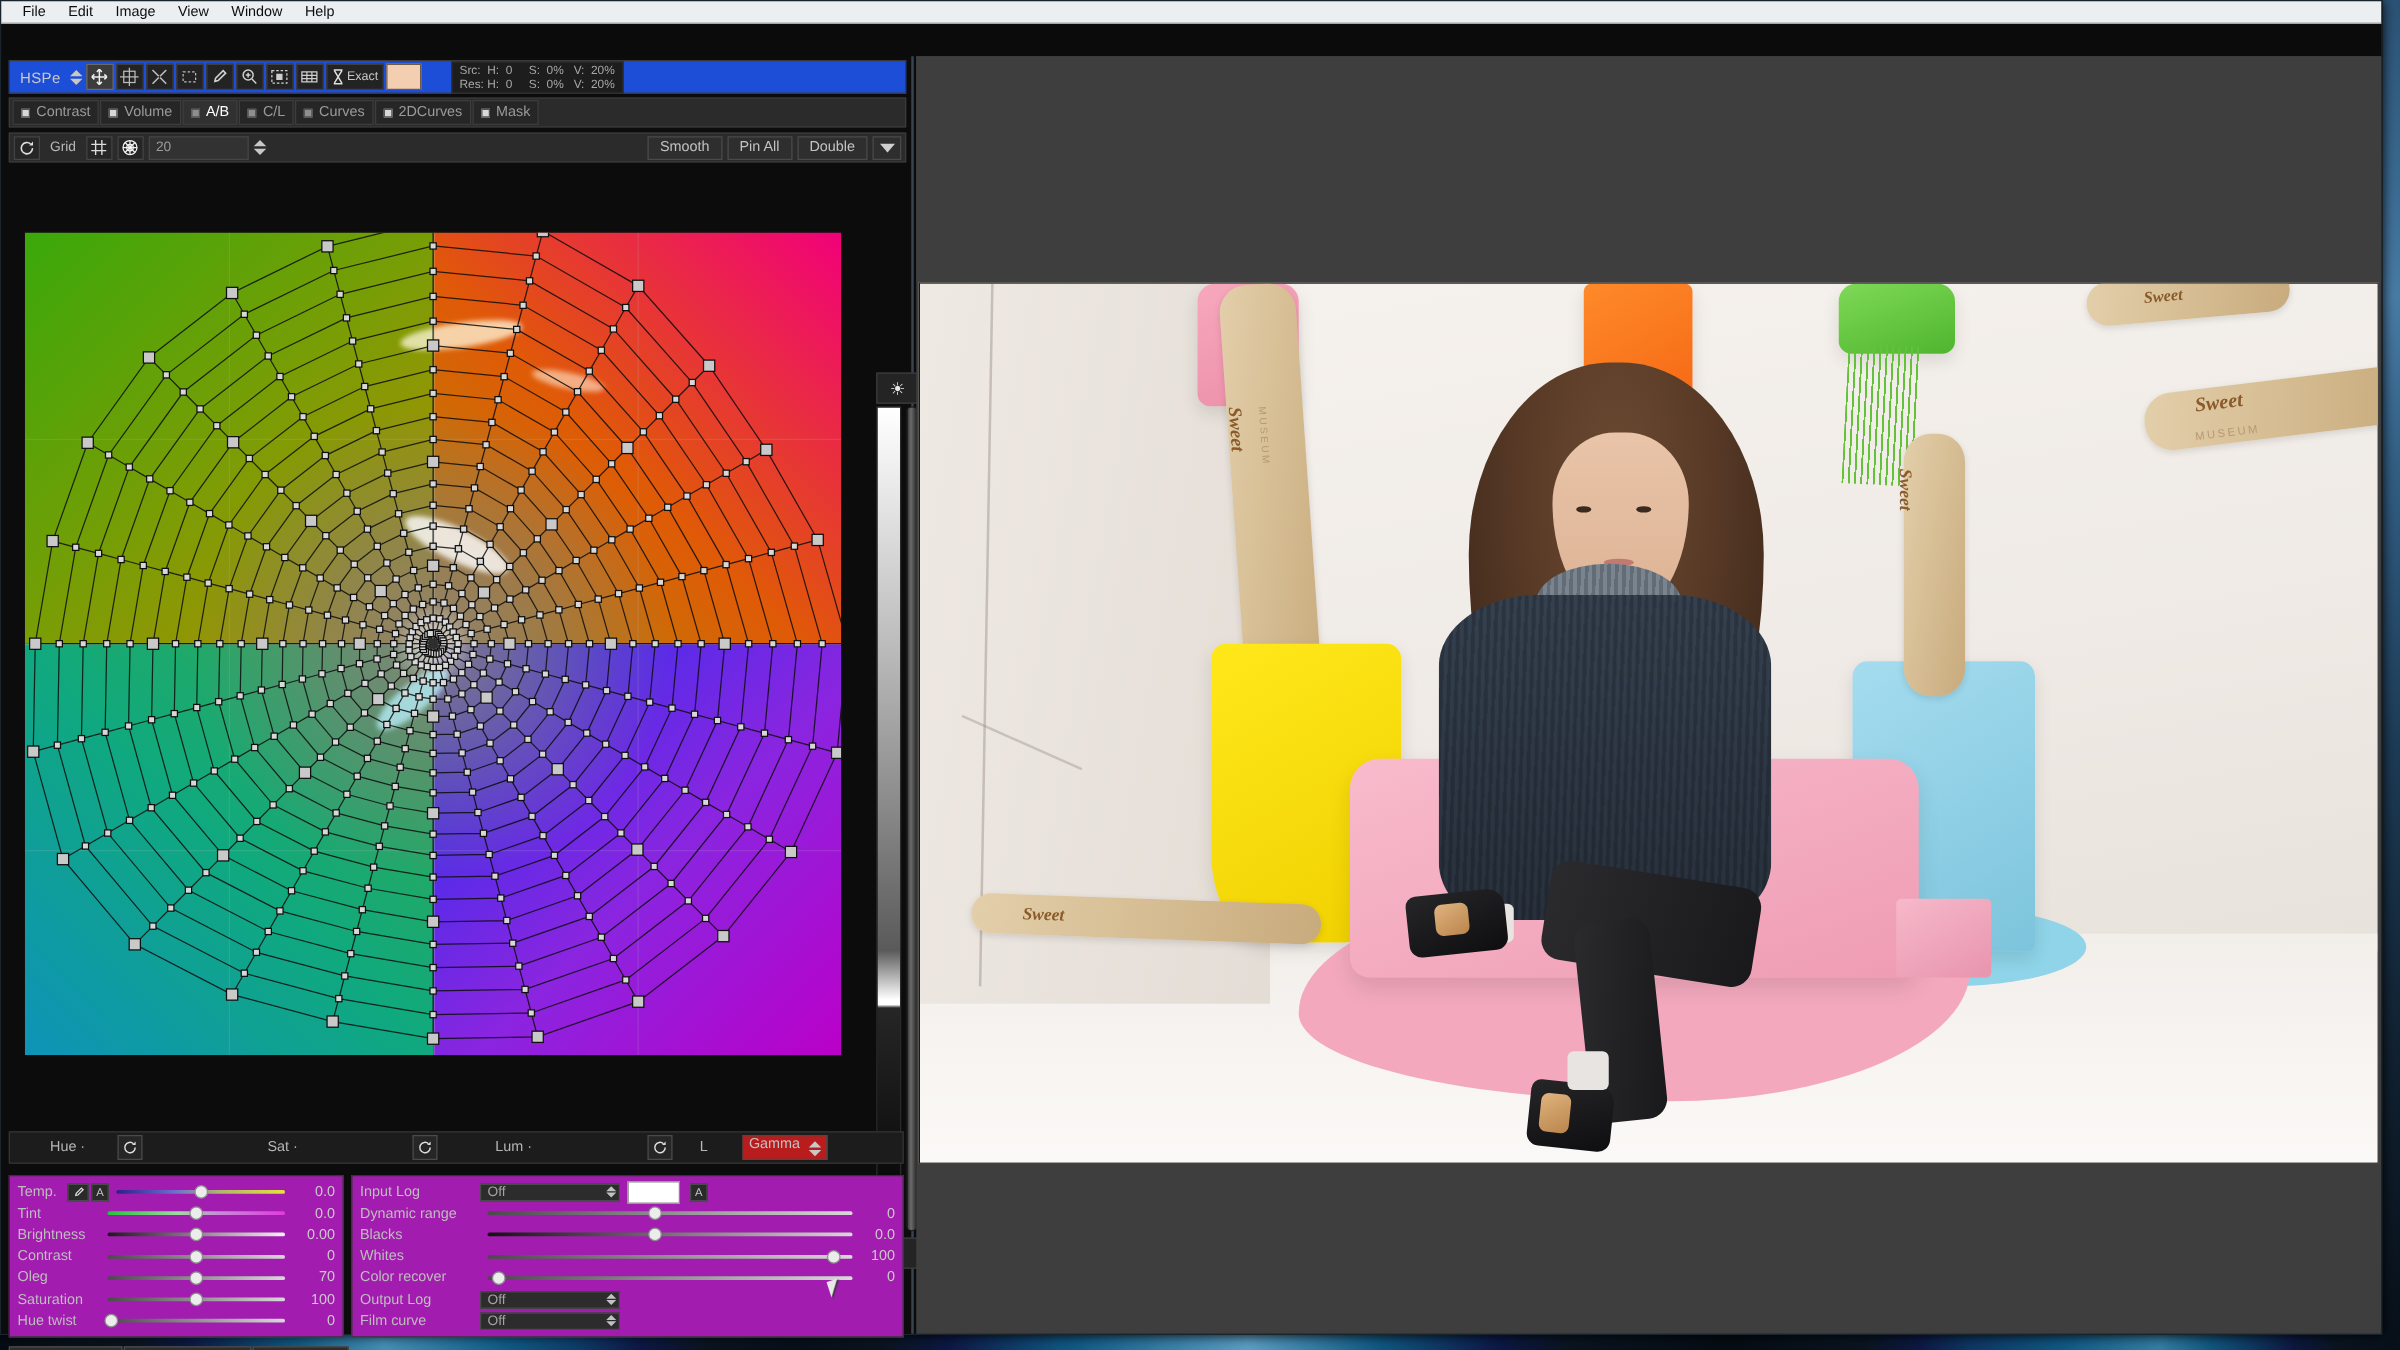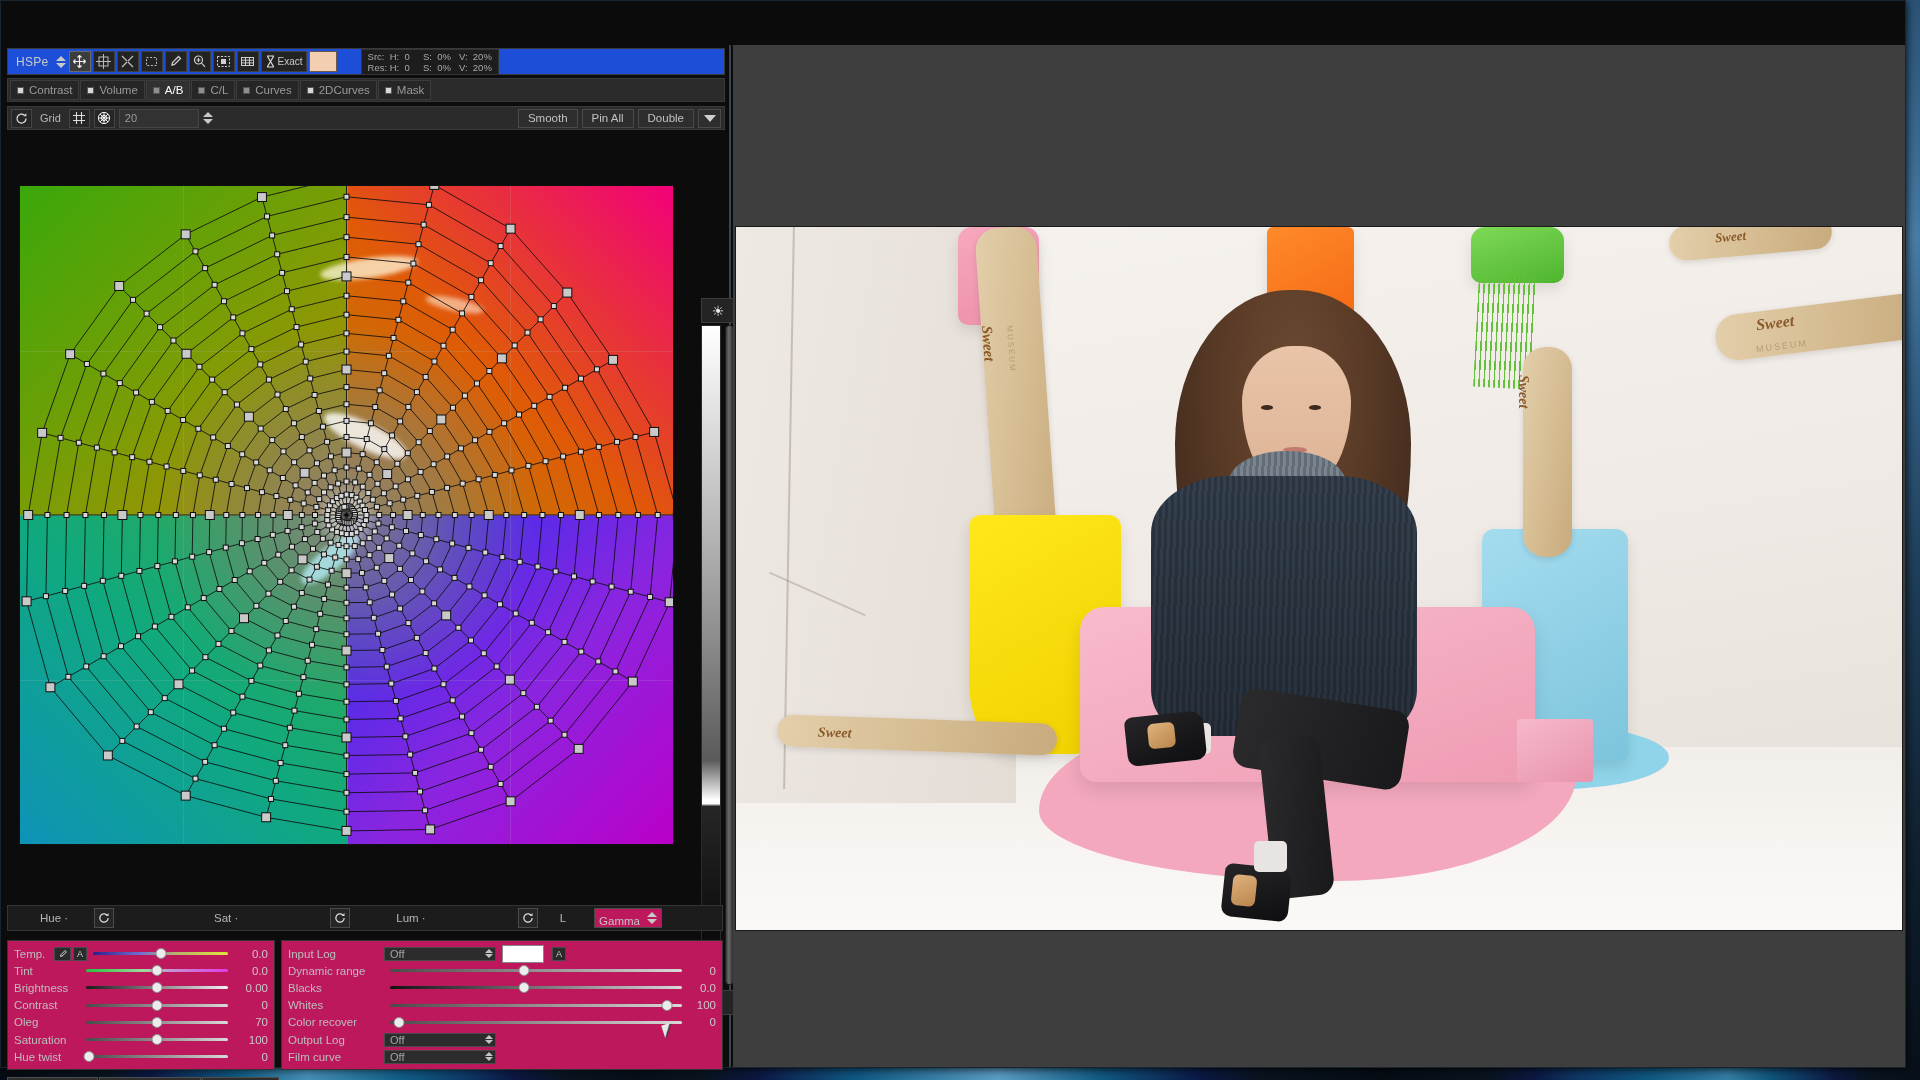"File" div { html: none -> <div> <div>File</div> <div>Edit</div> <div>Image</div> <div>View</div> <div>Window</div> <div>Help</div> </div> }
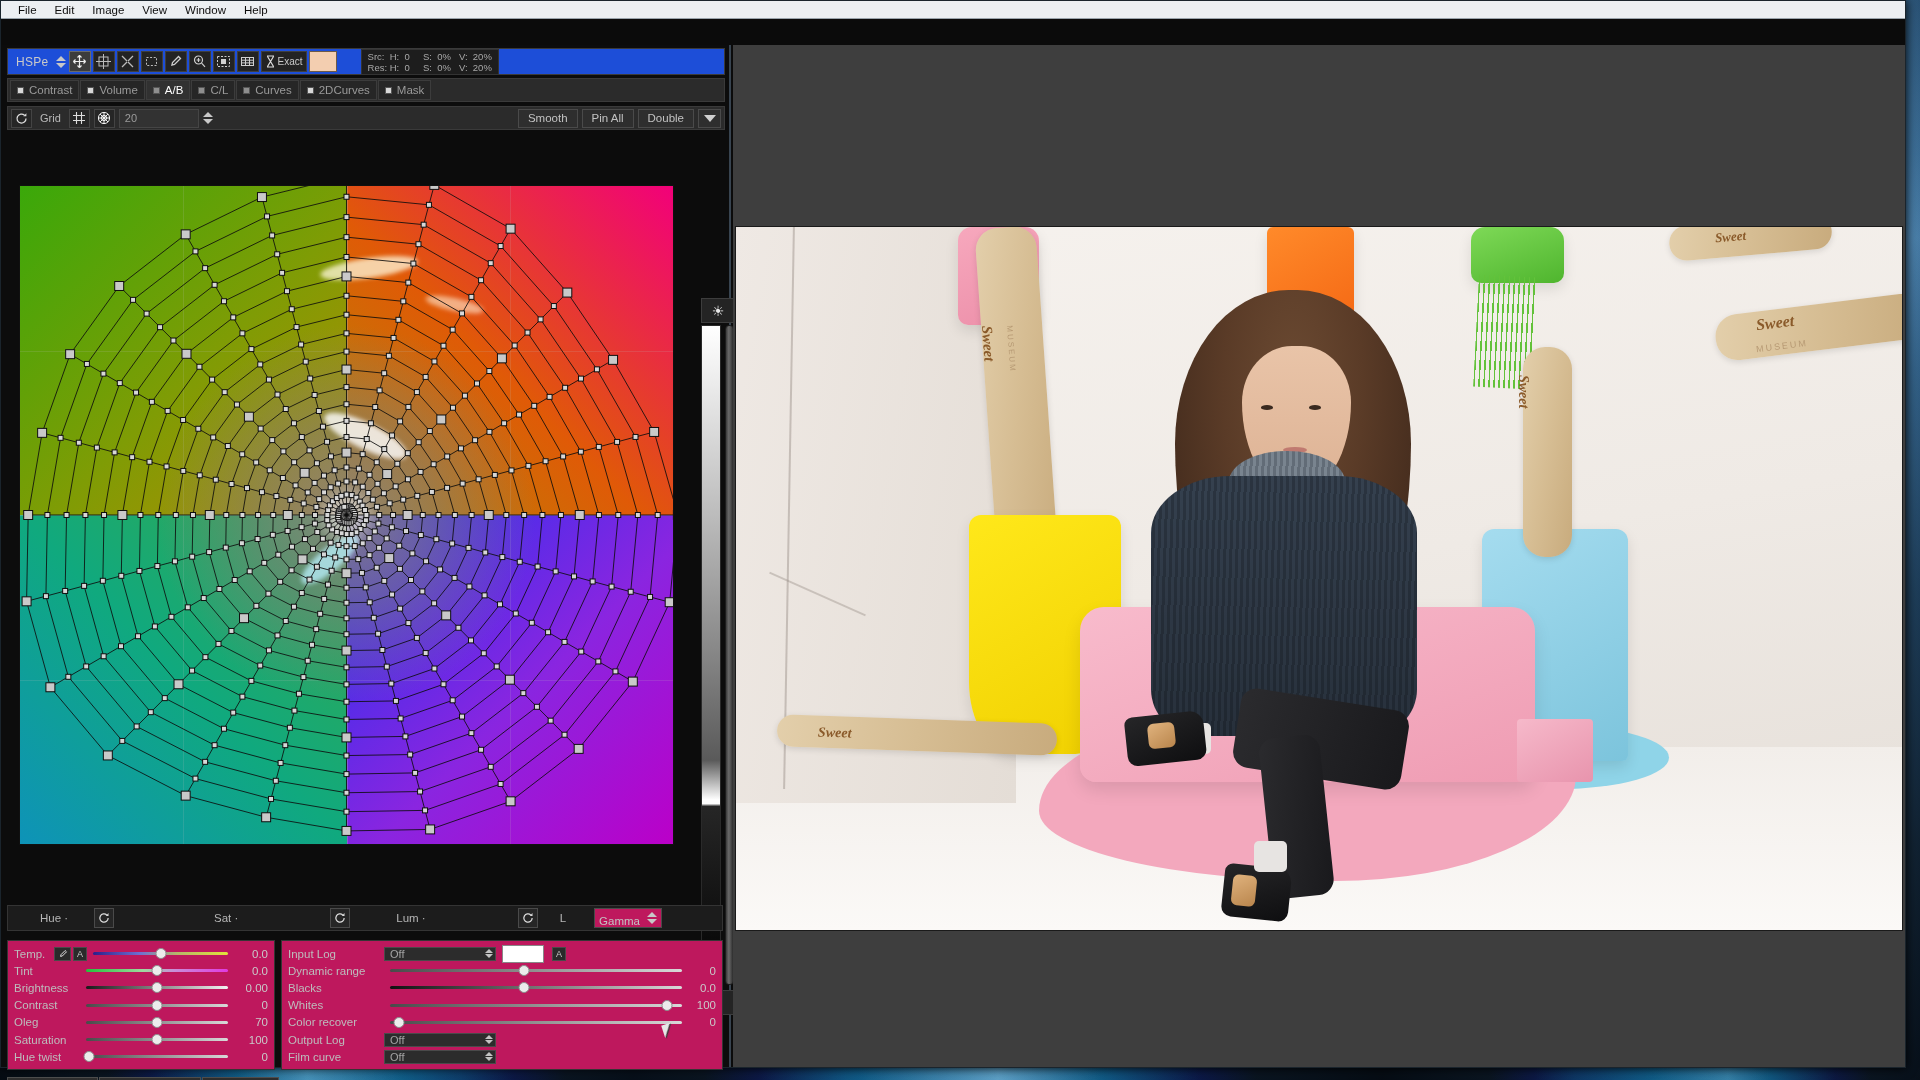"Gamma" #gammaSel { align-items: flex-end -> flex-start; background: #be185d -> #b91c1c }
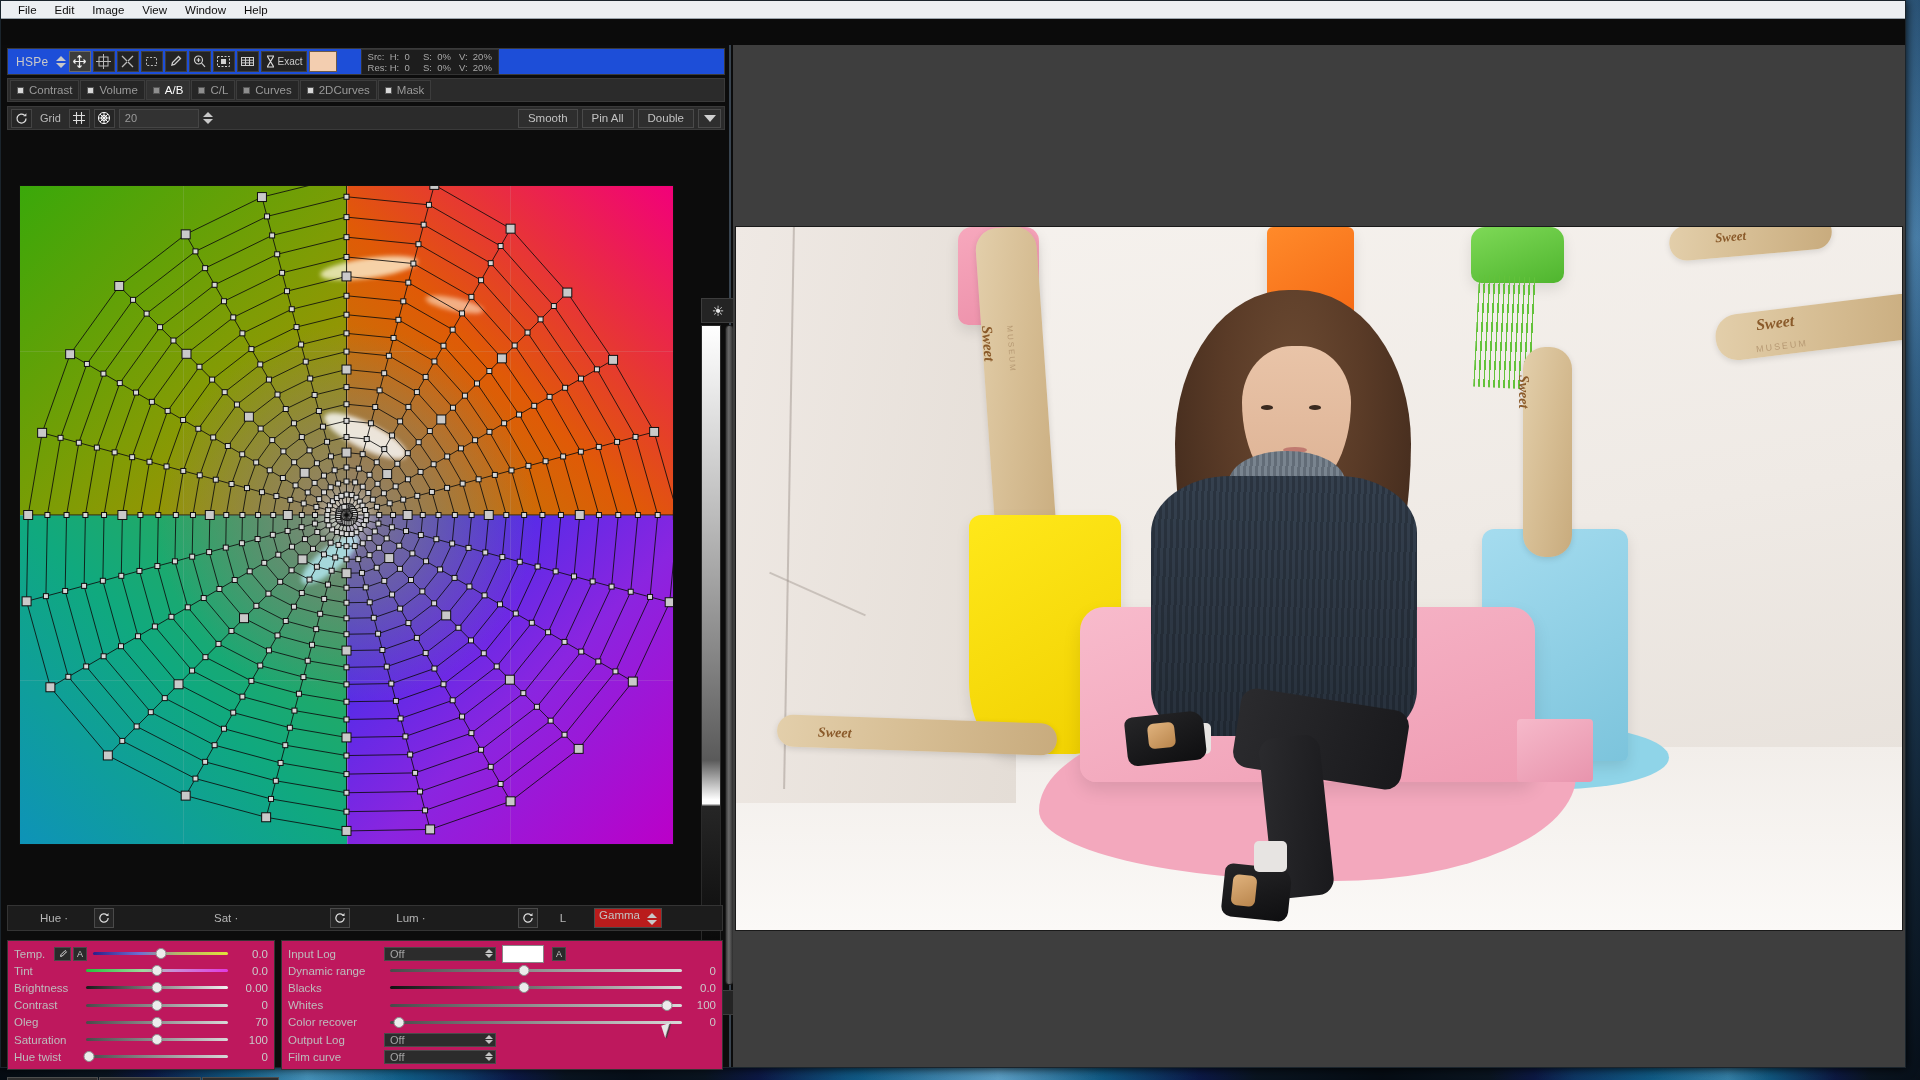"Temp." .spanel { background: #be185d -> #a21caf }
